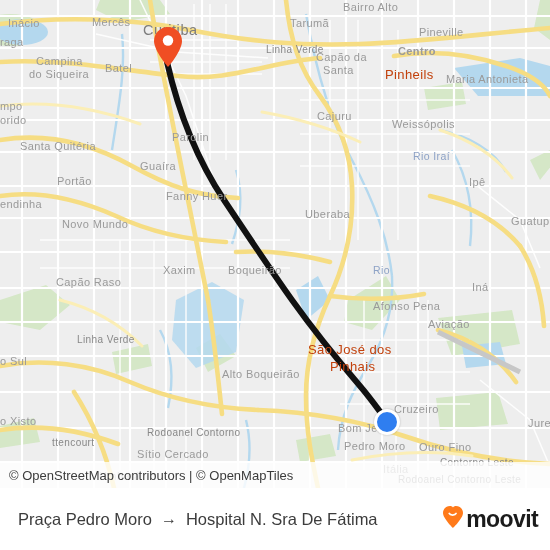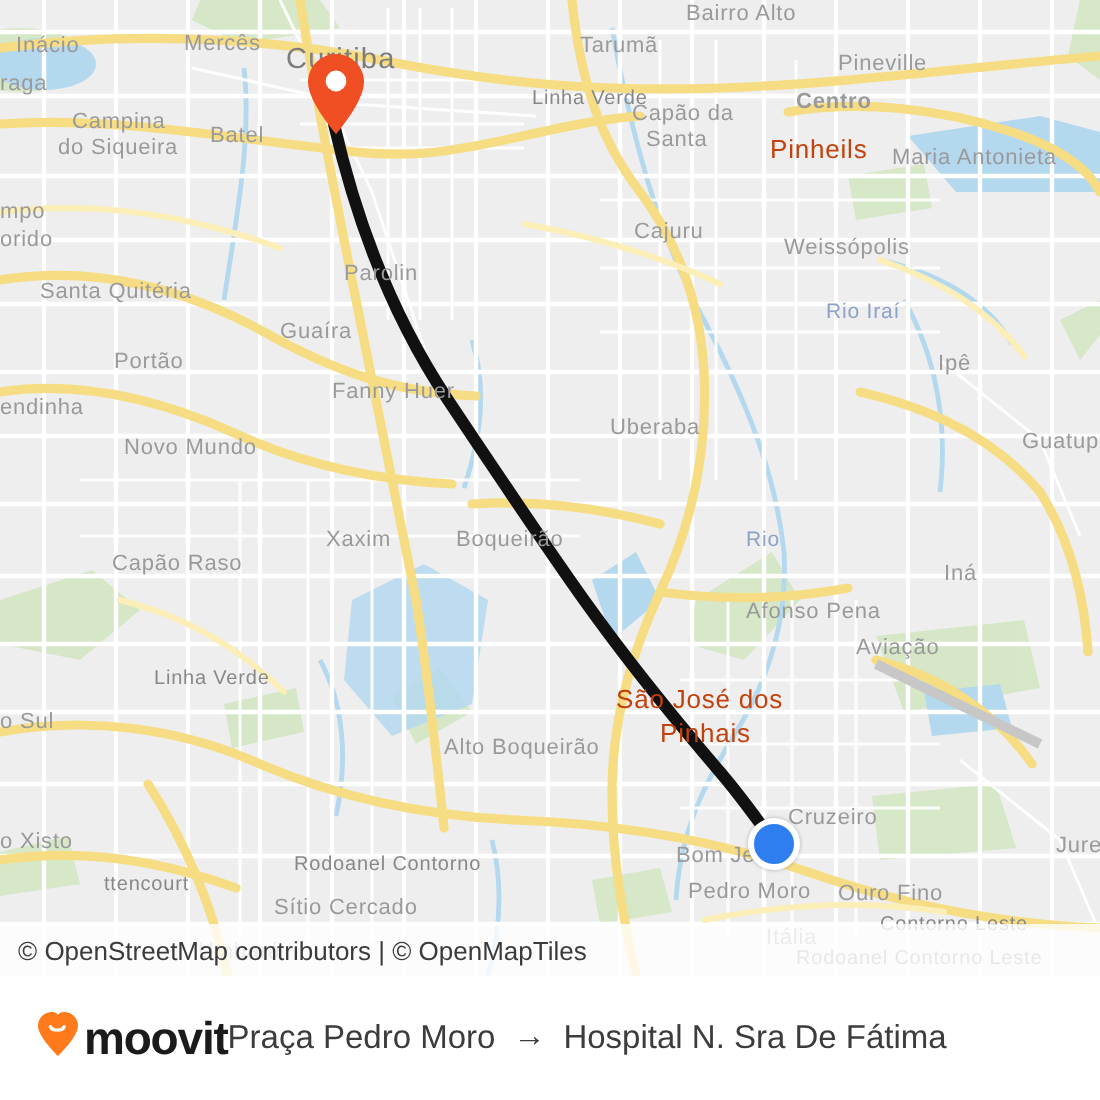"moovit" div { order: before "Praça Pedro Moro" -> after "Praça Pedro Moro" }
